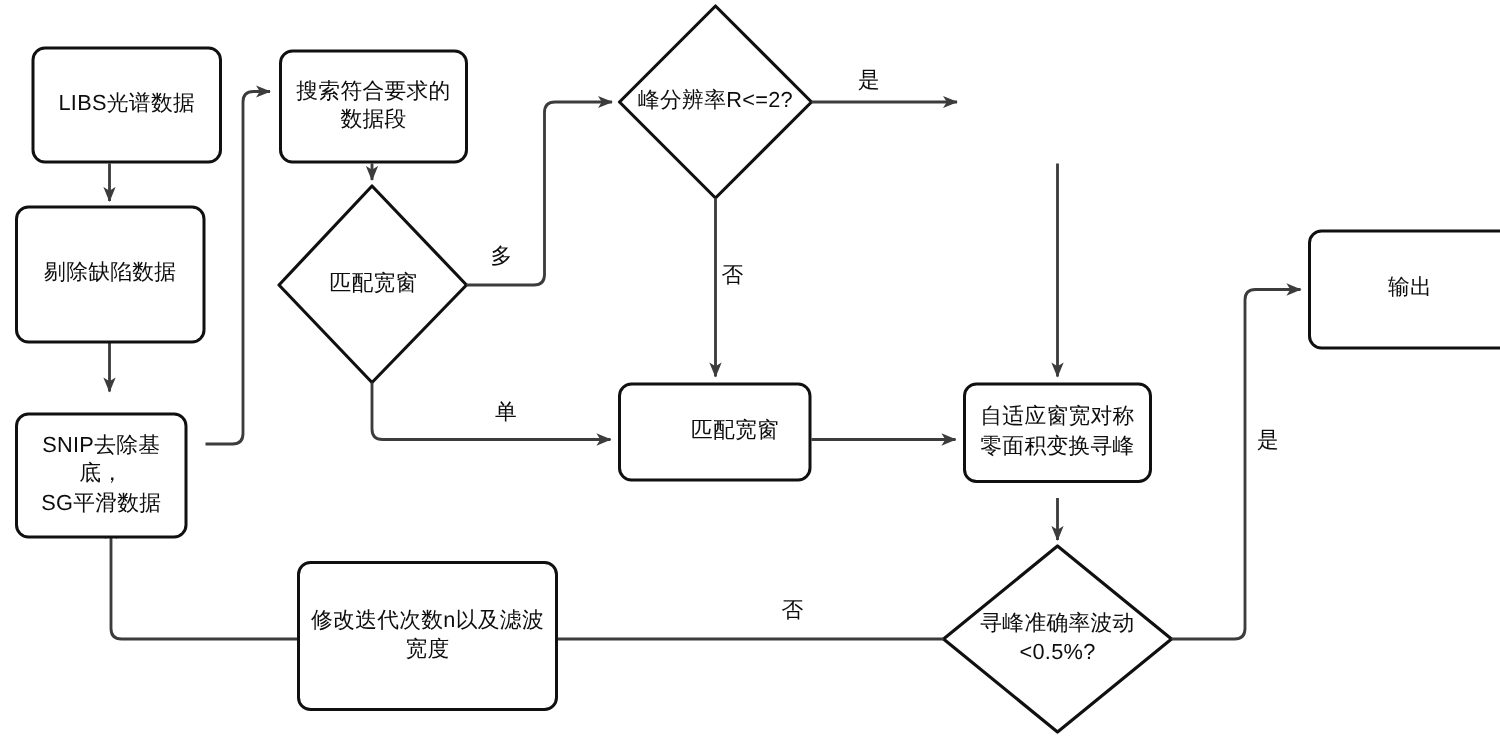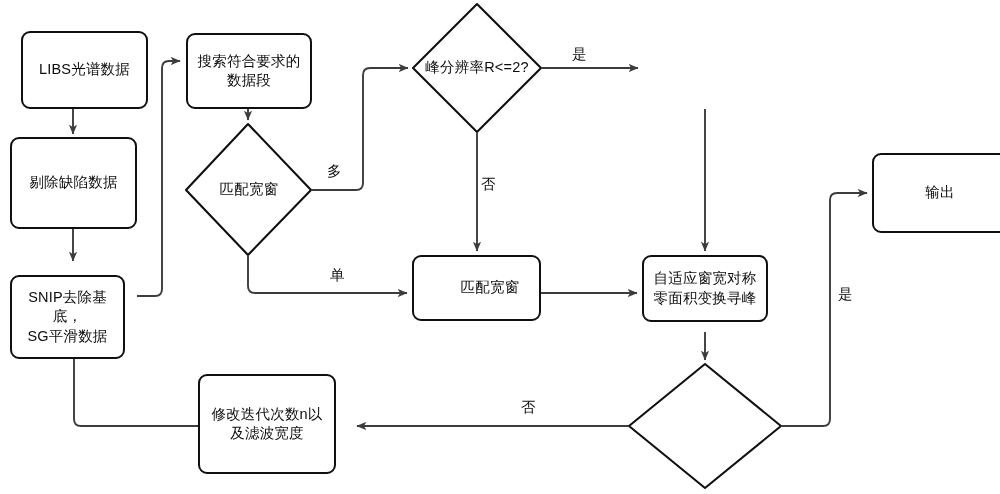"修改迭代次数n以及滤波宽度" div.node { width: 138px -> 174px }
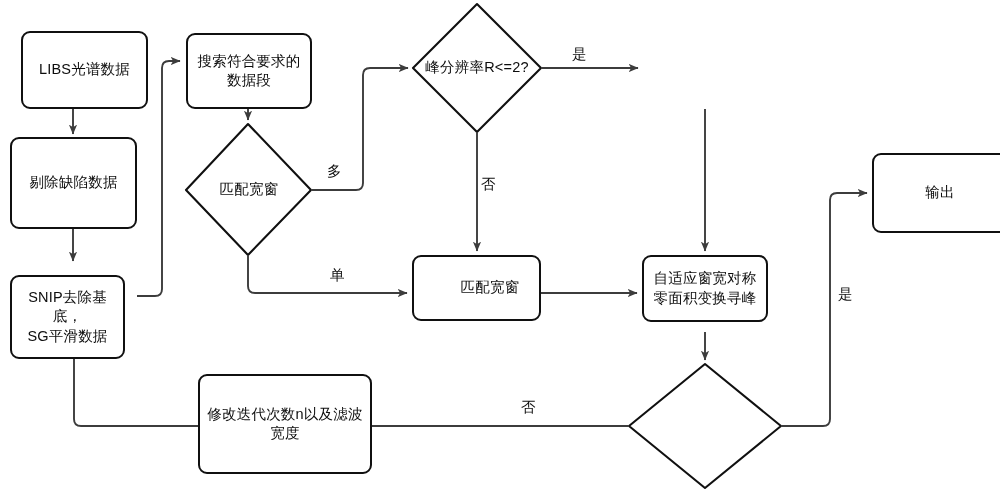"寻峰准确率波动" div.node { html: none -> <div> <span>寻峰准确率波动 &lt;0.5%?</span> </div> }
